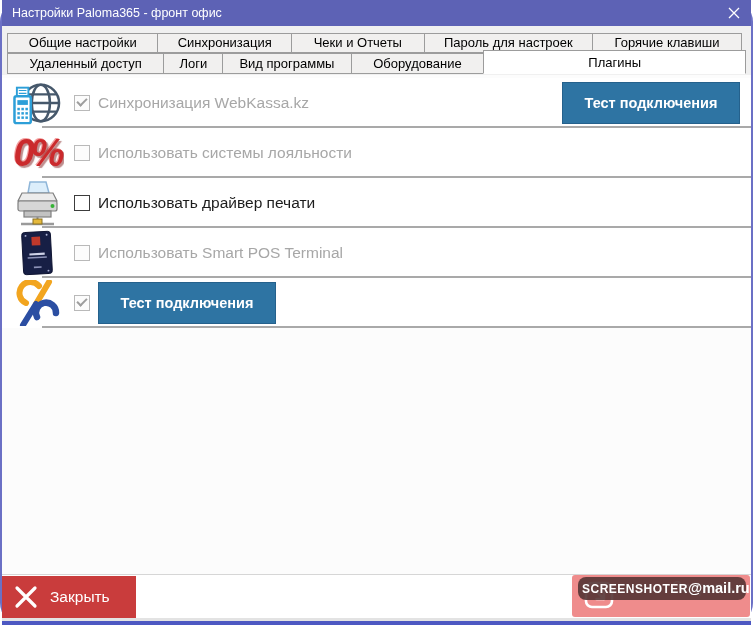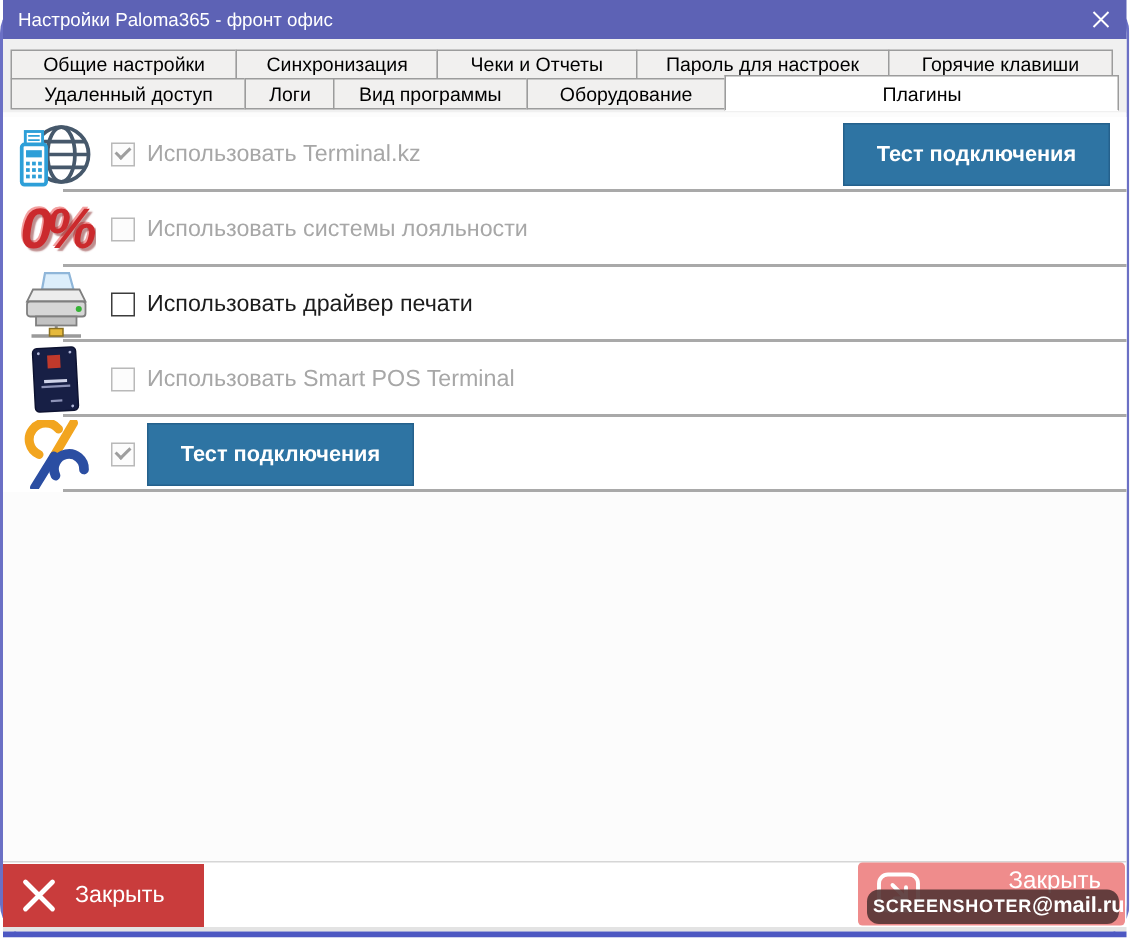"Общие настройки" .tabrow { align-items: none -> center }
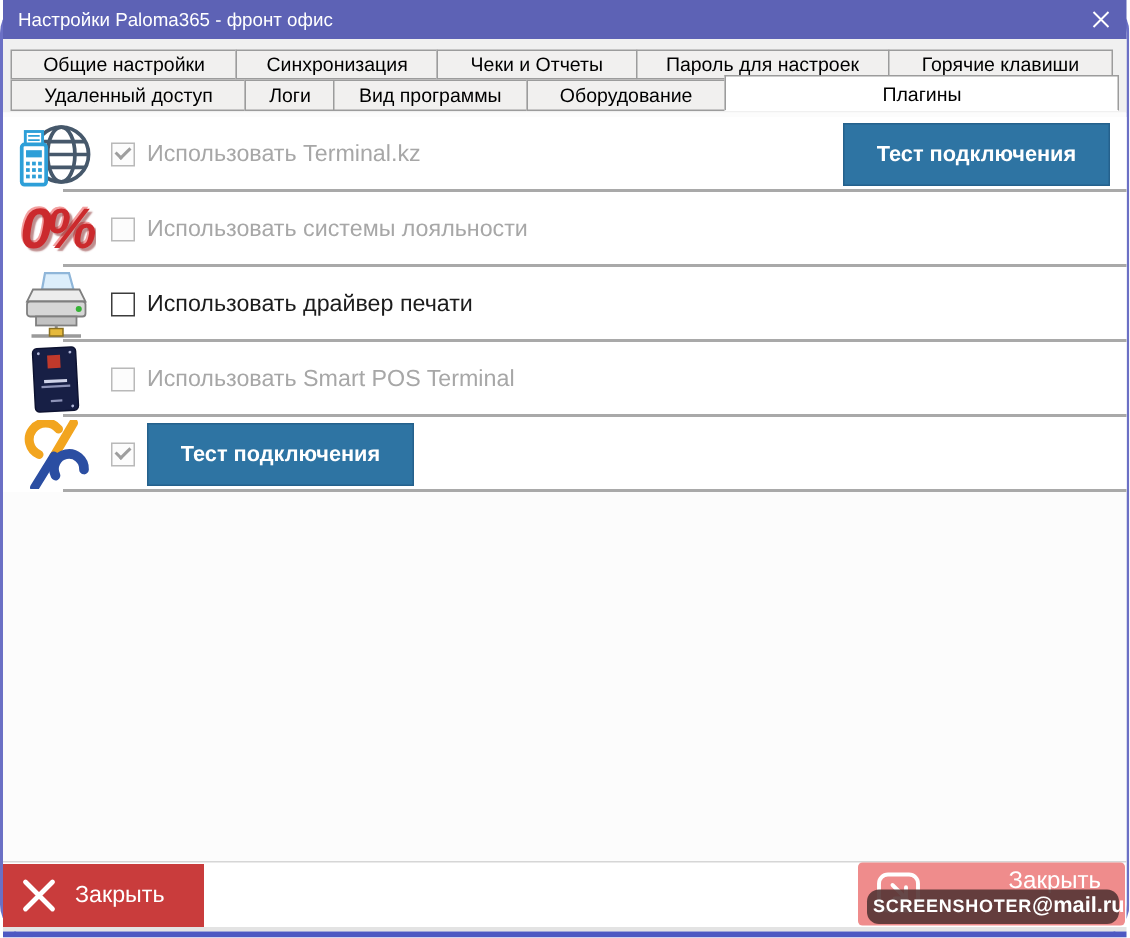"Использовать Terminal.kz" span.plabel { text: Использовать Terminal.kz -> Синхронизация WebKassa.kz }
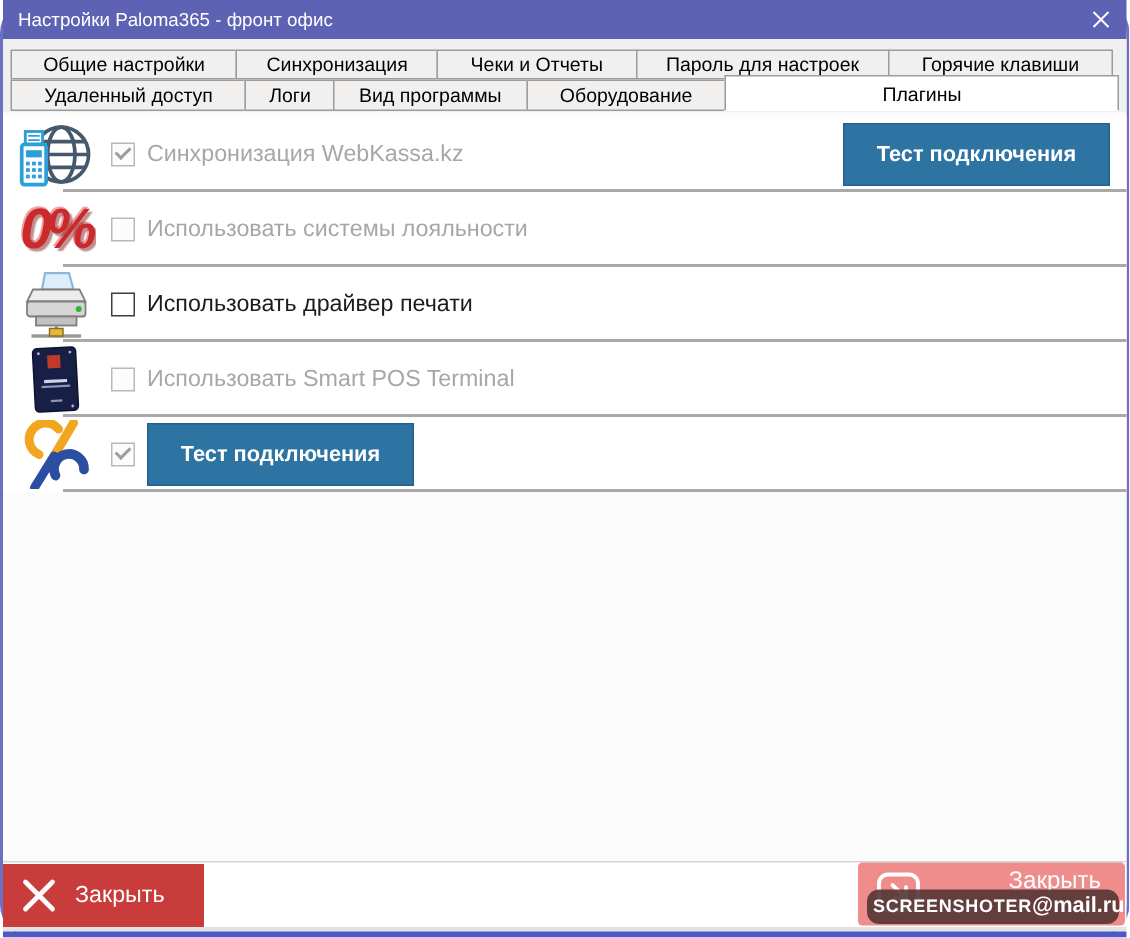"SCREENSHOTER@mail.ru" .wm-badge { bottom: 1px -> 17px }
